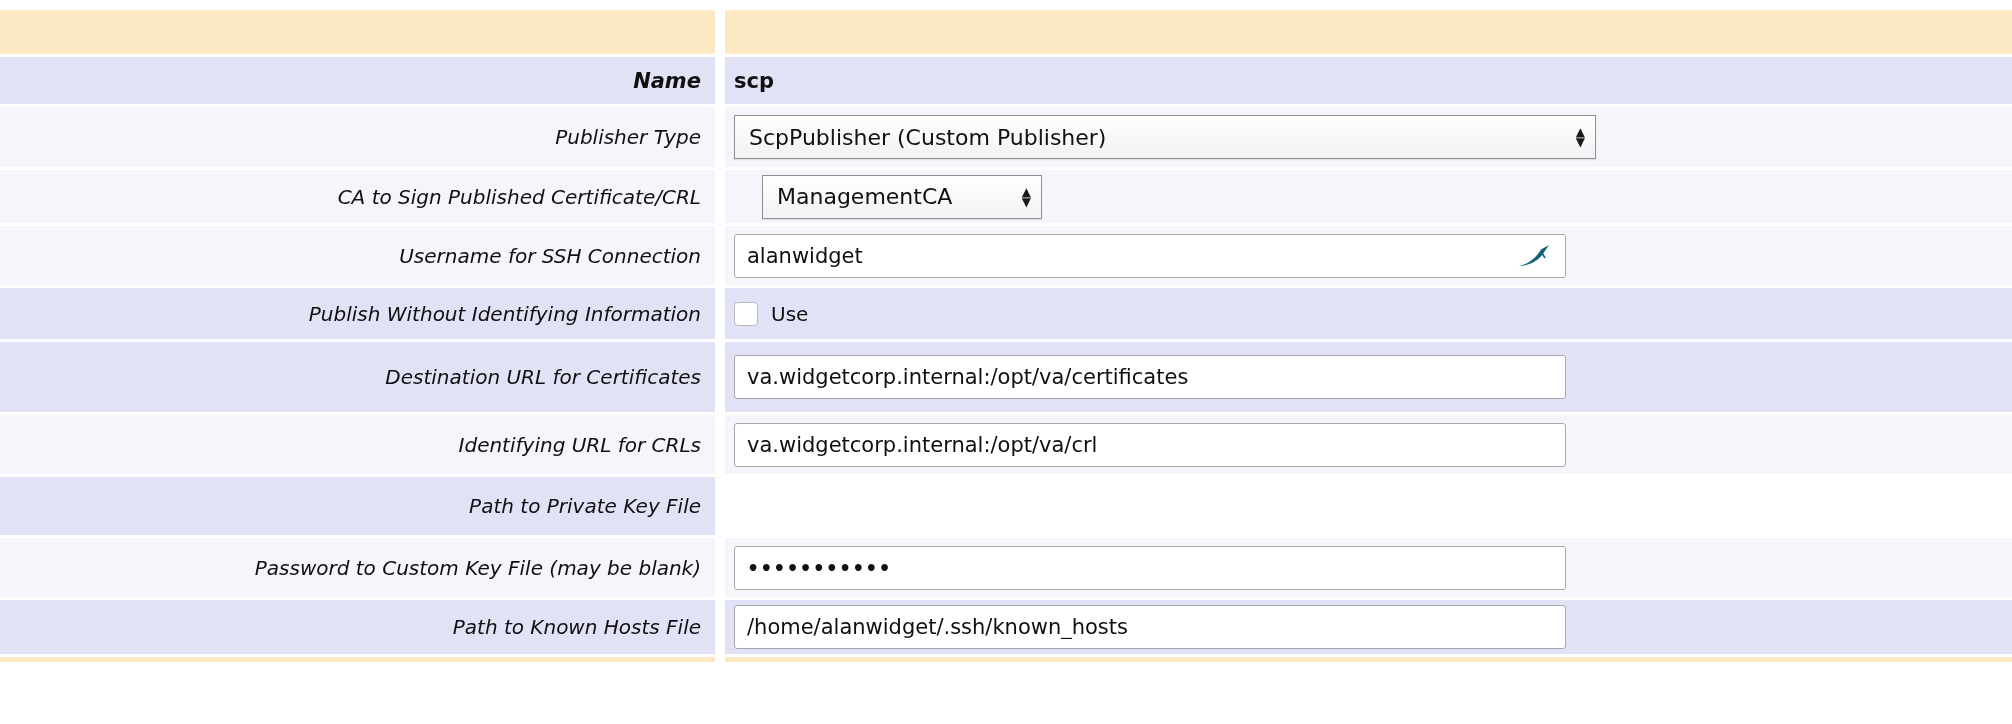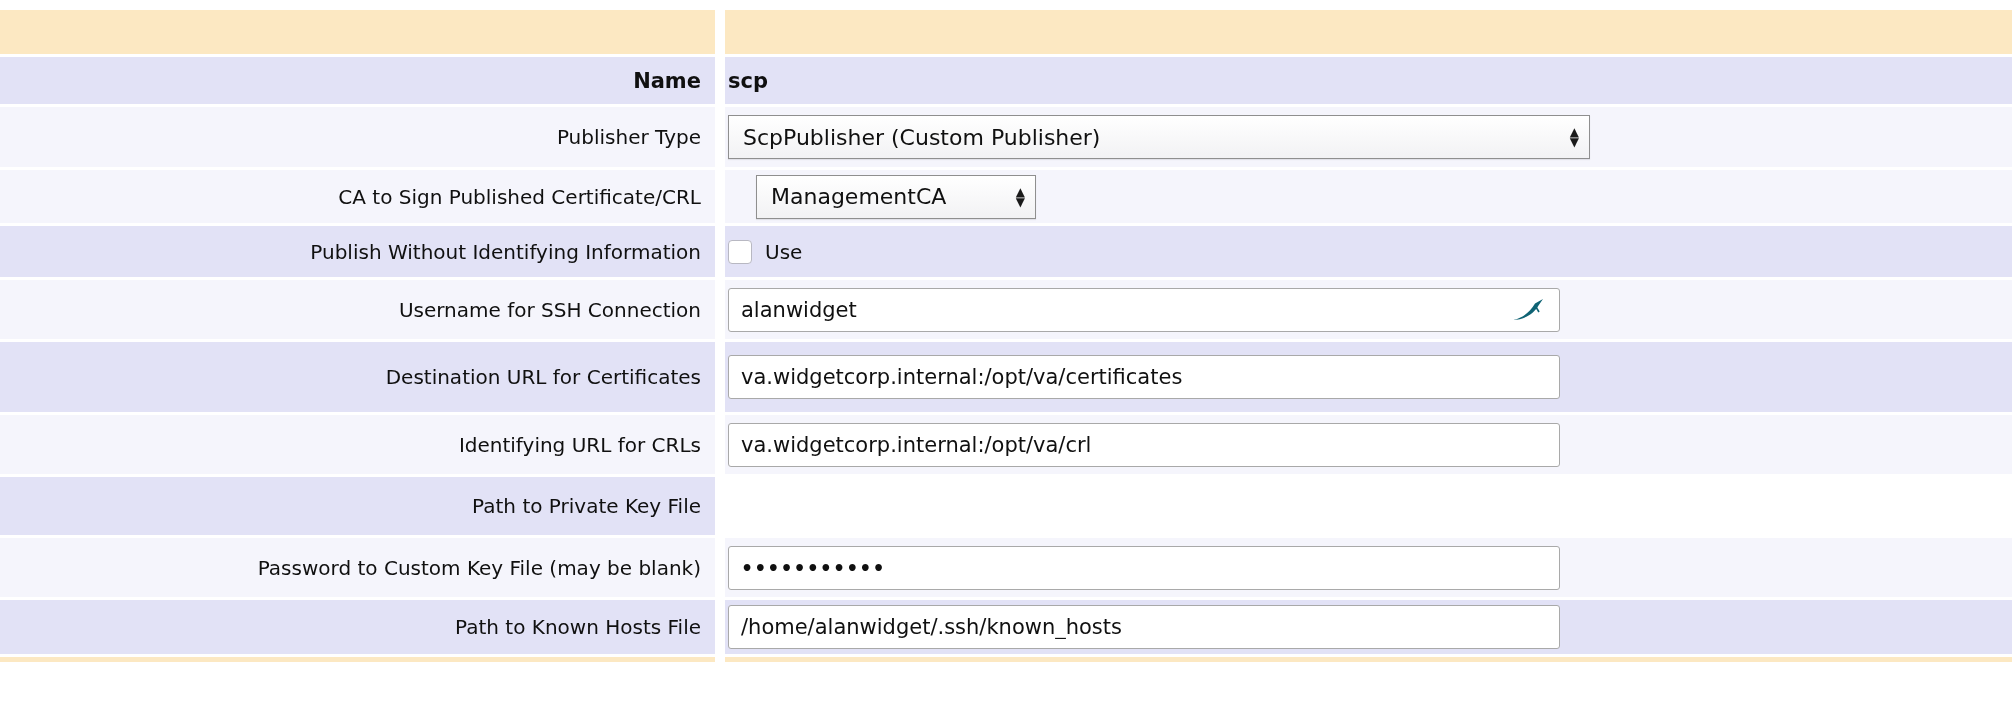"Name" .cell-l { font-style: none -> italic }
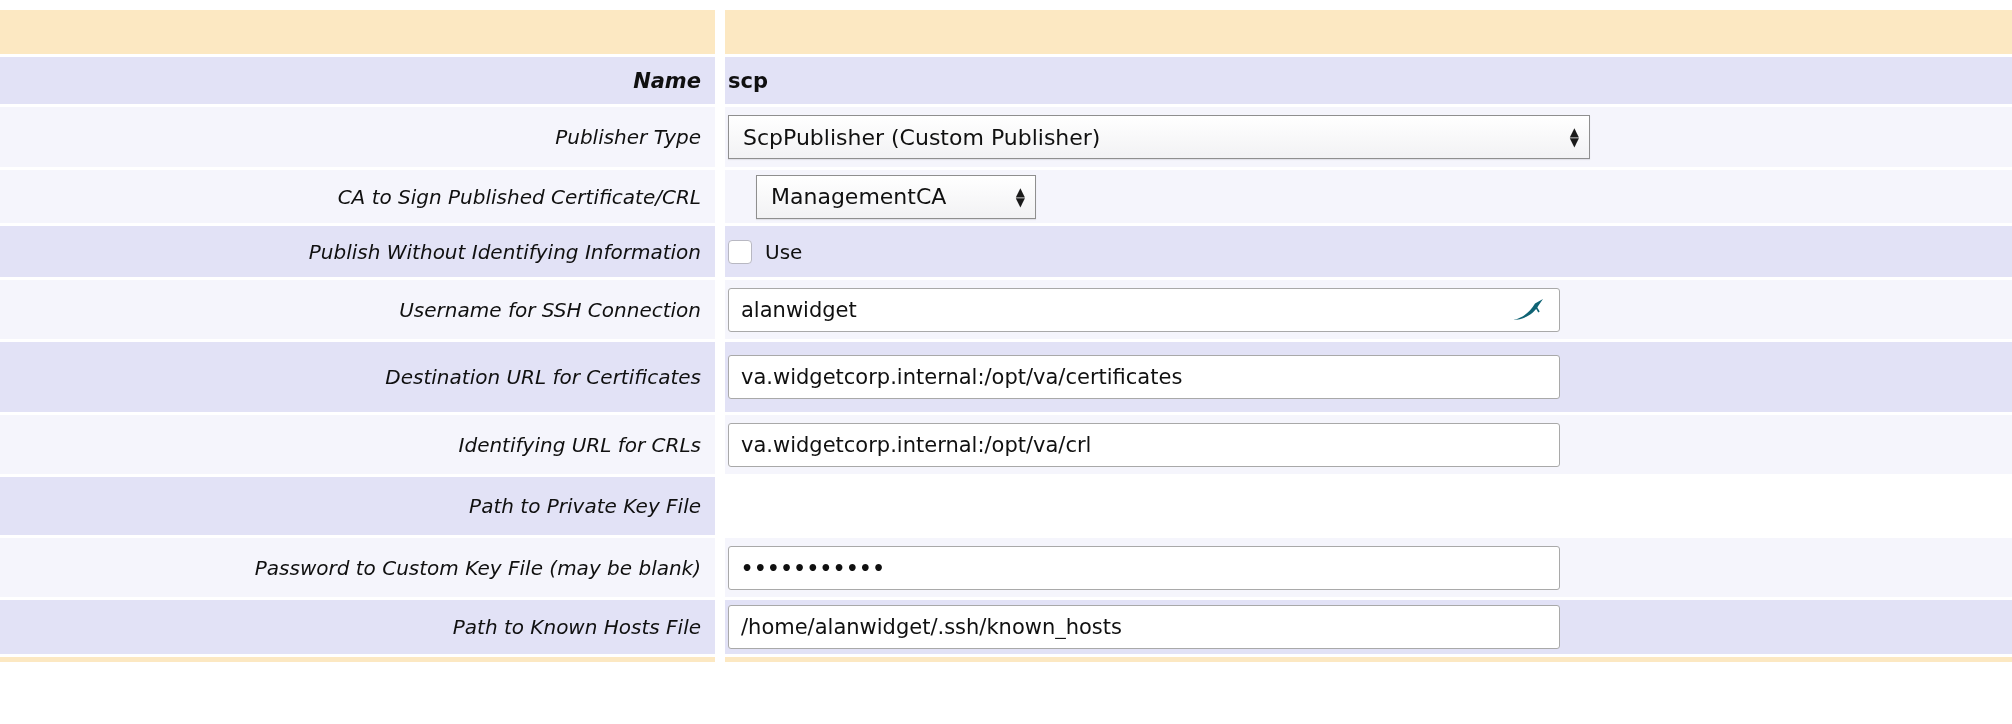"scp" .cell-r { padding-left: 3px -> 9px }
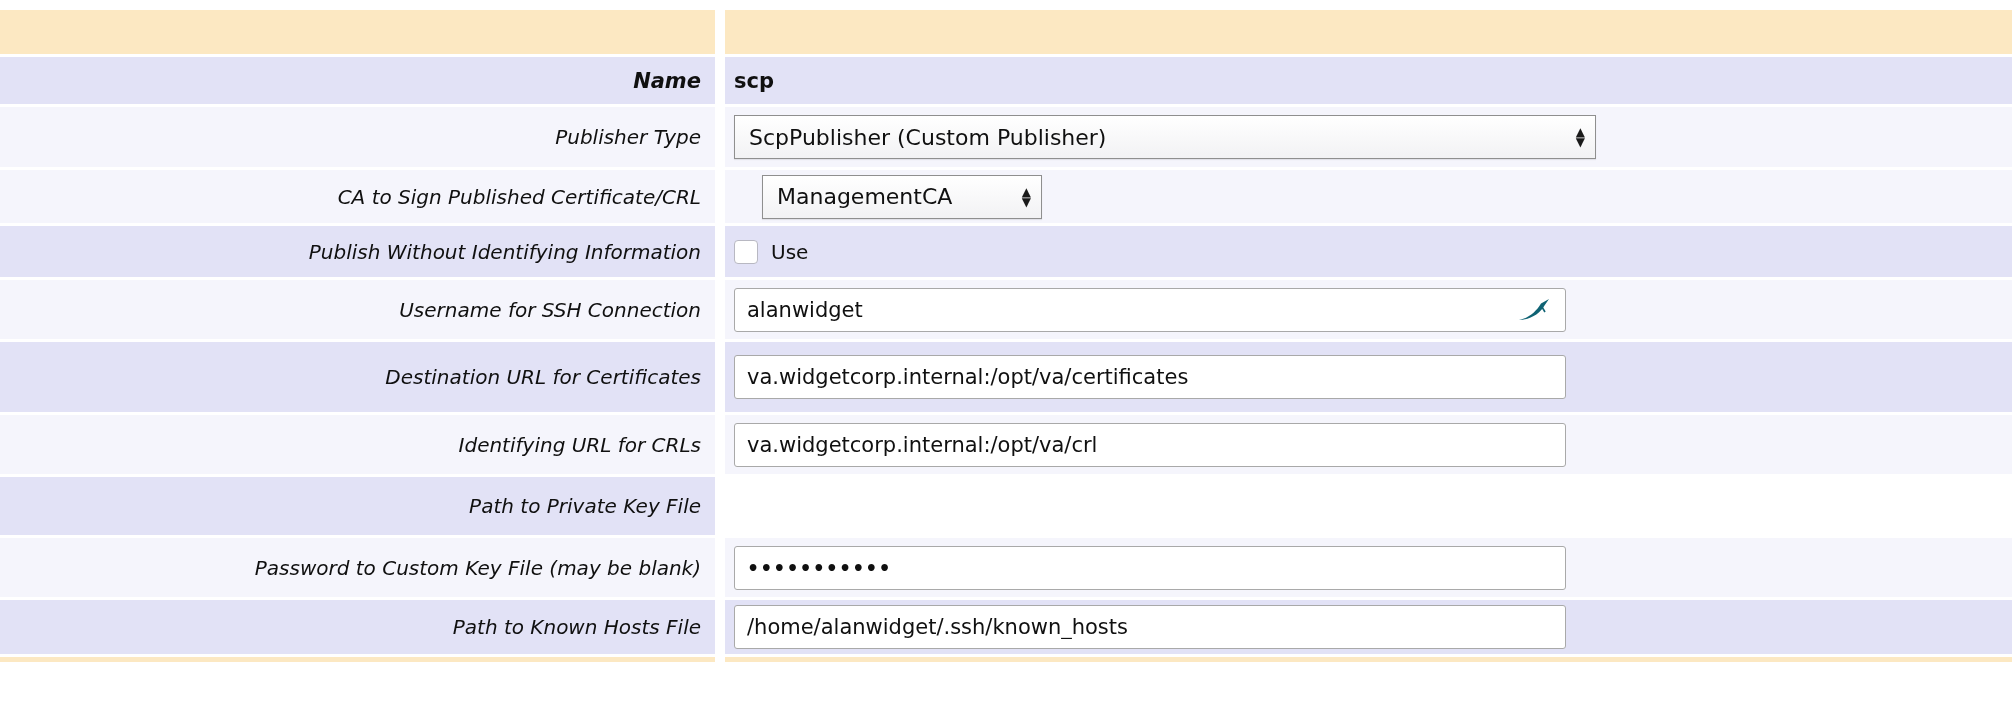"Publish Without Identifying Information" div.row { order: before "Username for SSH Connection" -> after "Username for SSH Connection" }
